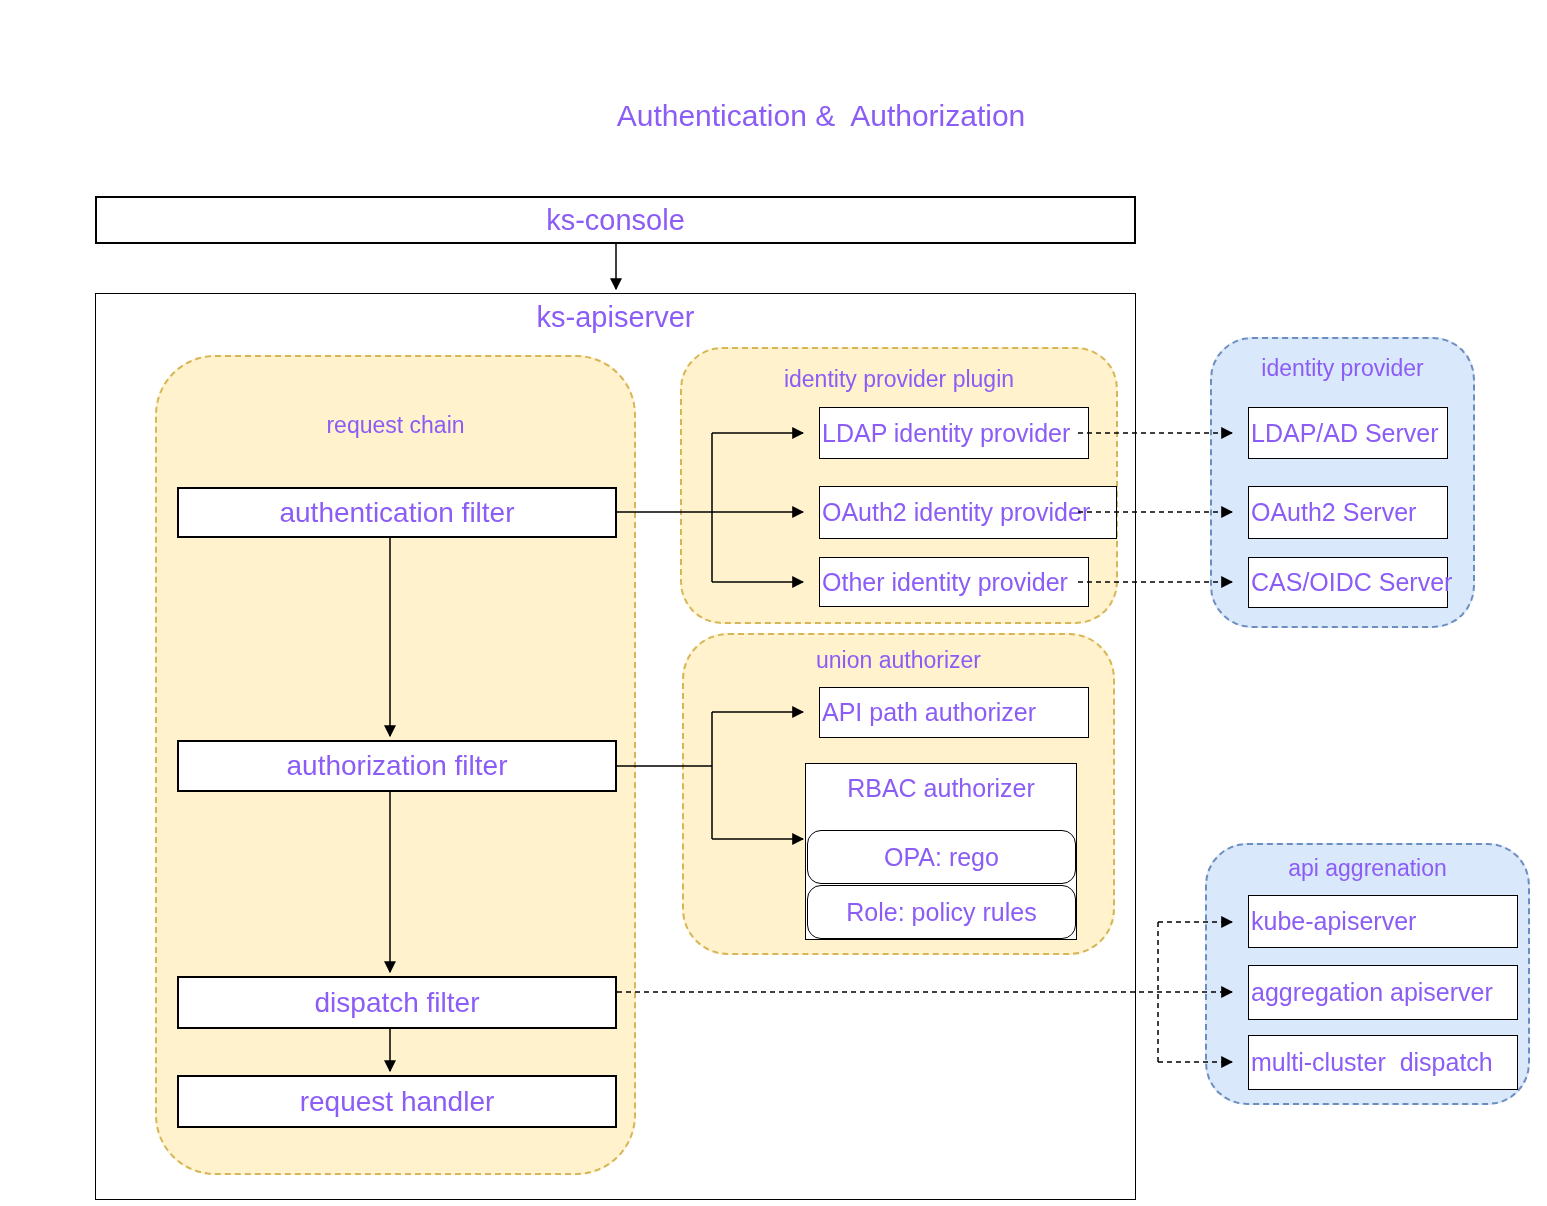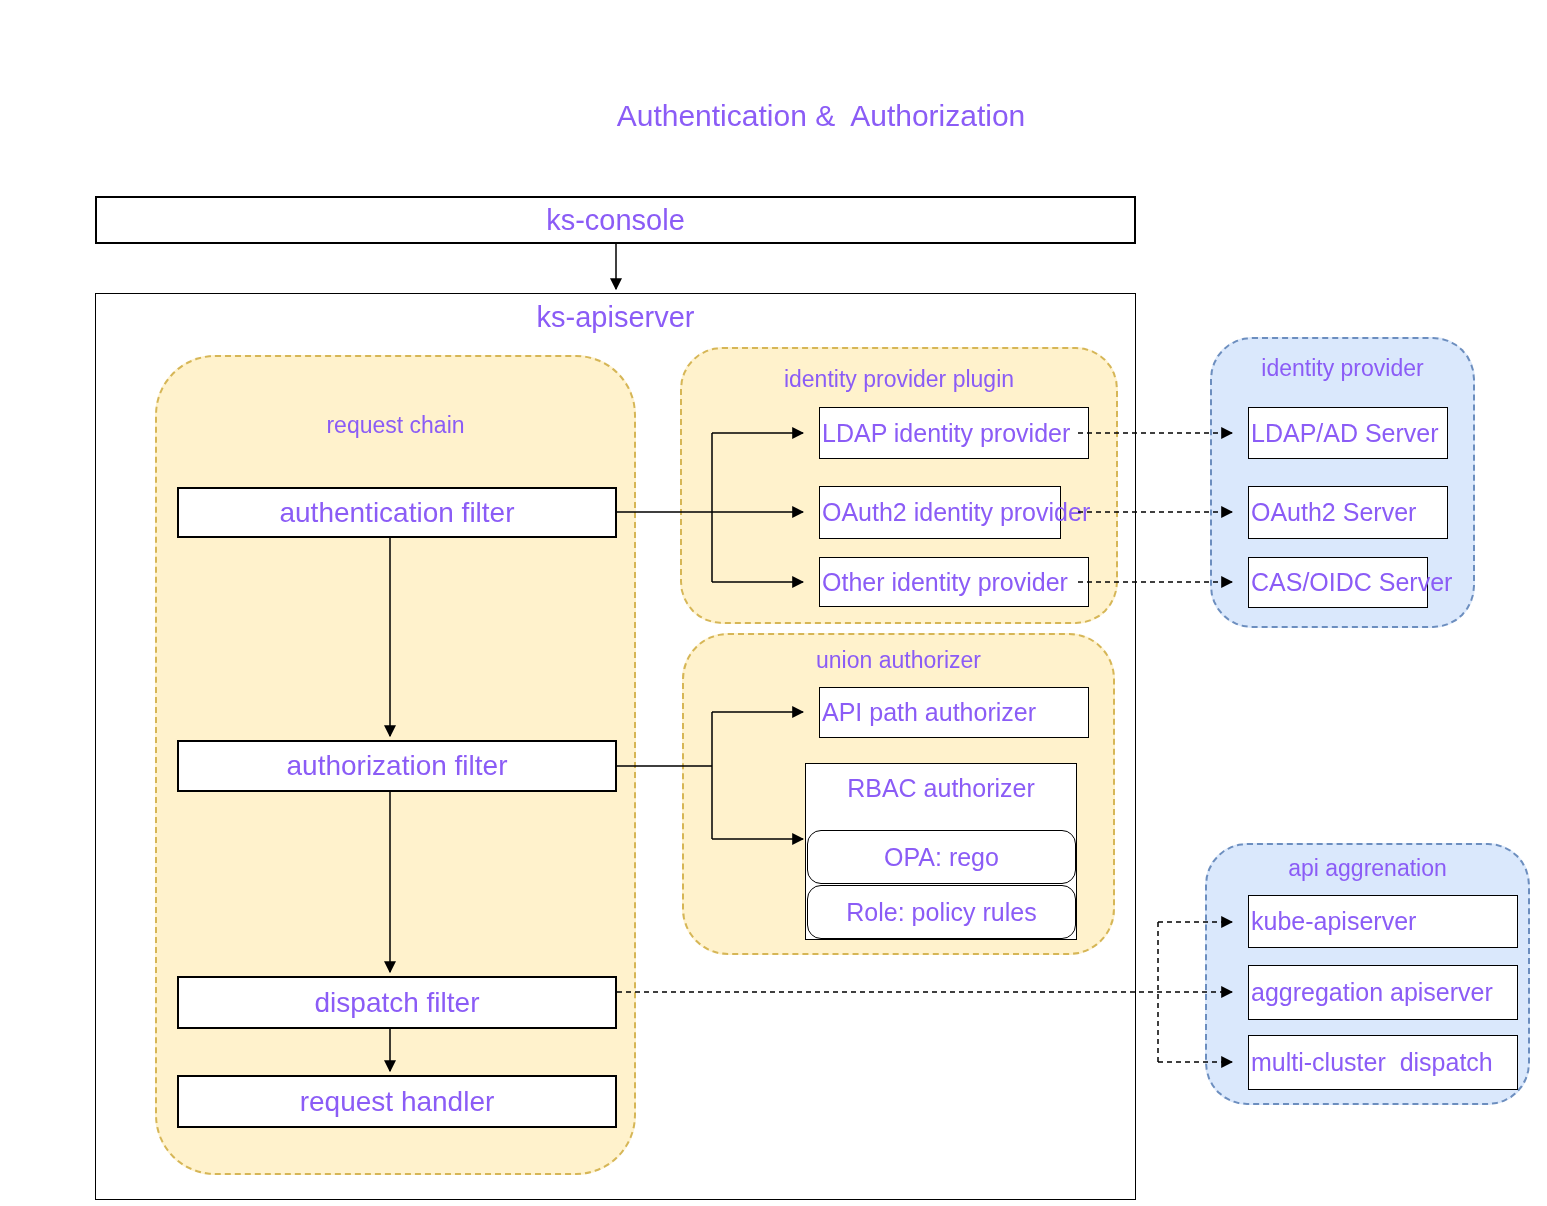"OAuth2 identity provider" .oauth2-idp { width: 242px -> 298px }
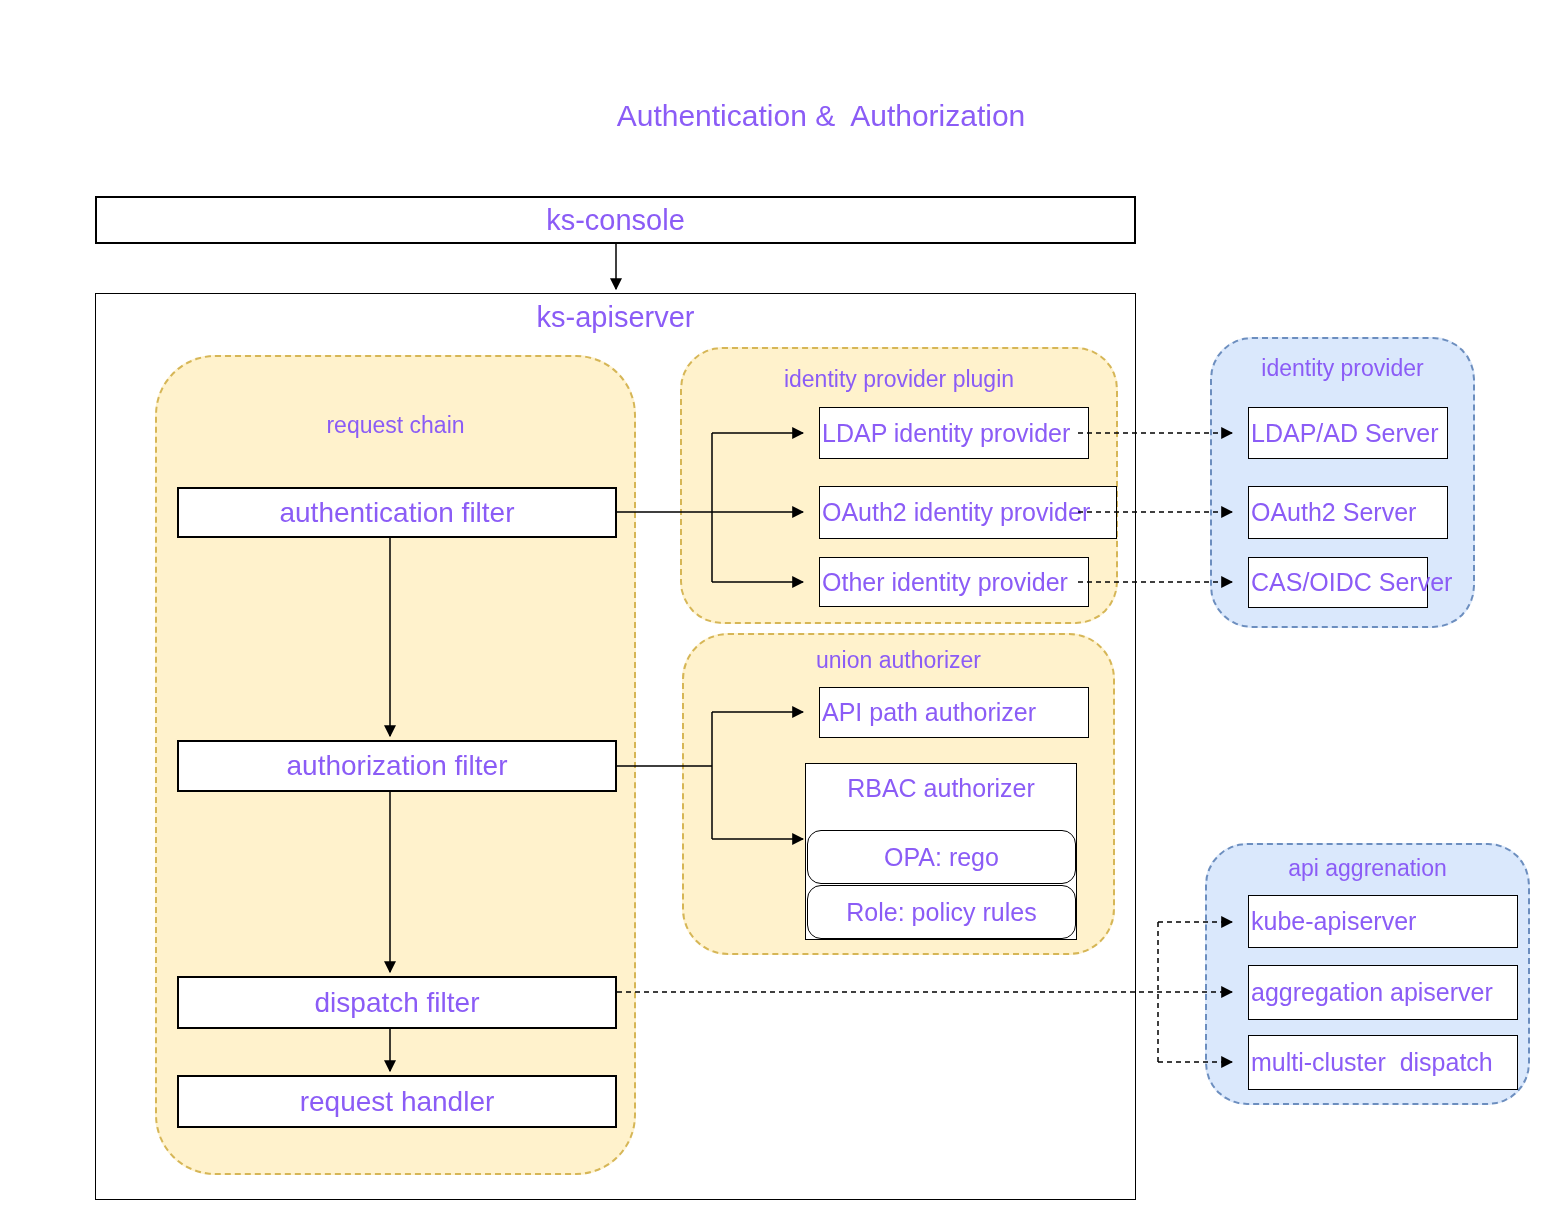"CAS/OIDC Server" .cas-server { width: 180px -> 200px }
